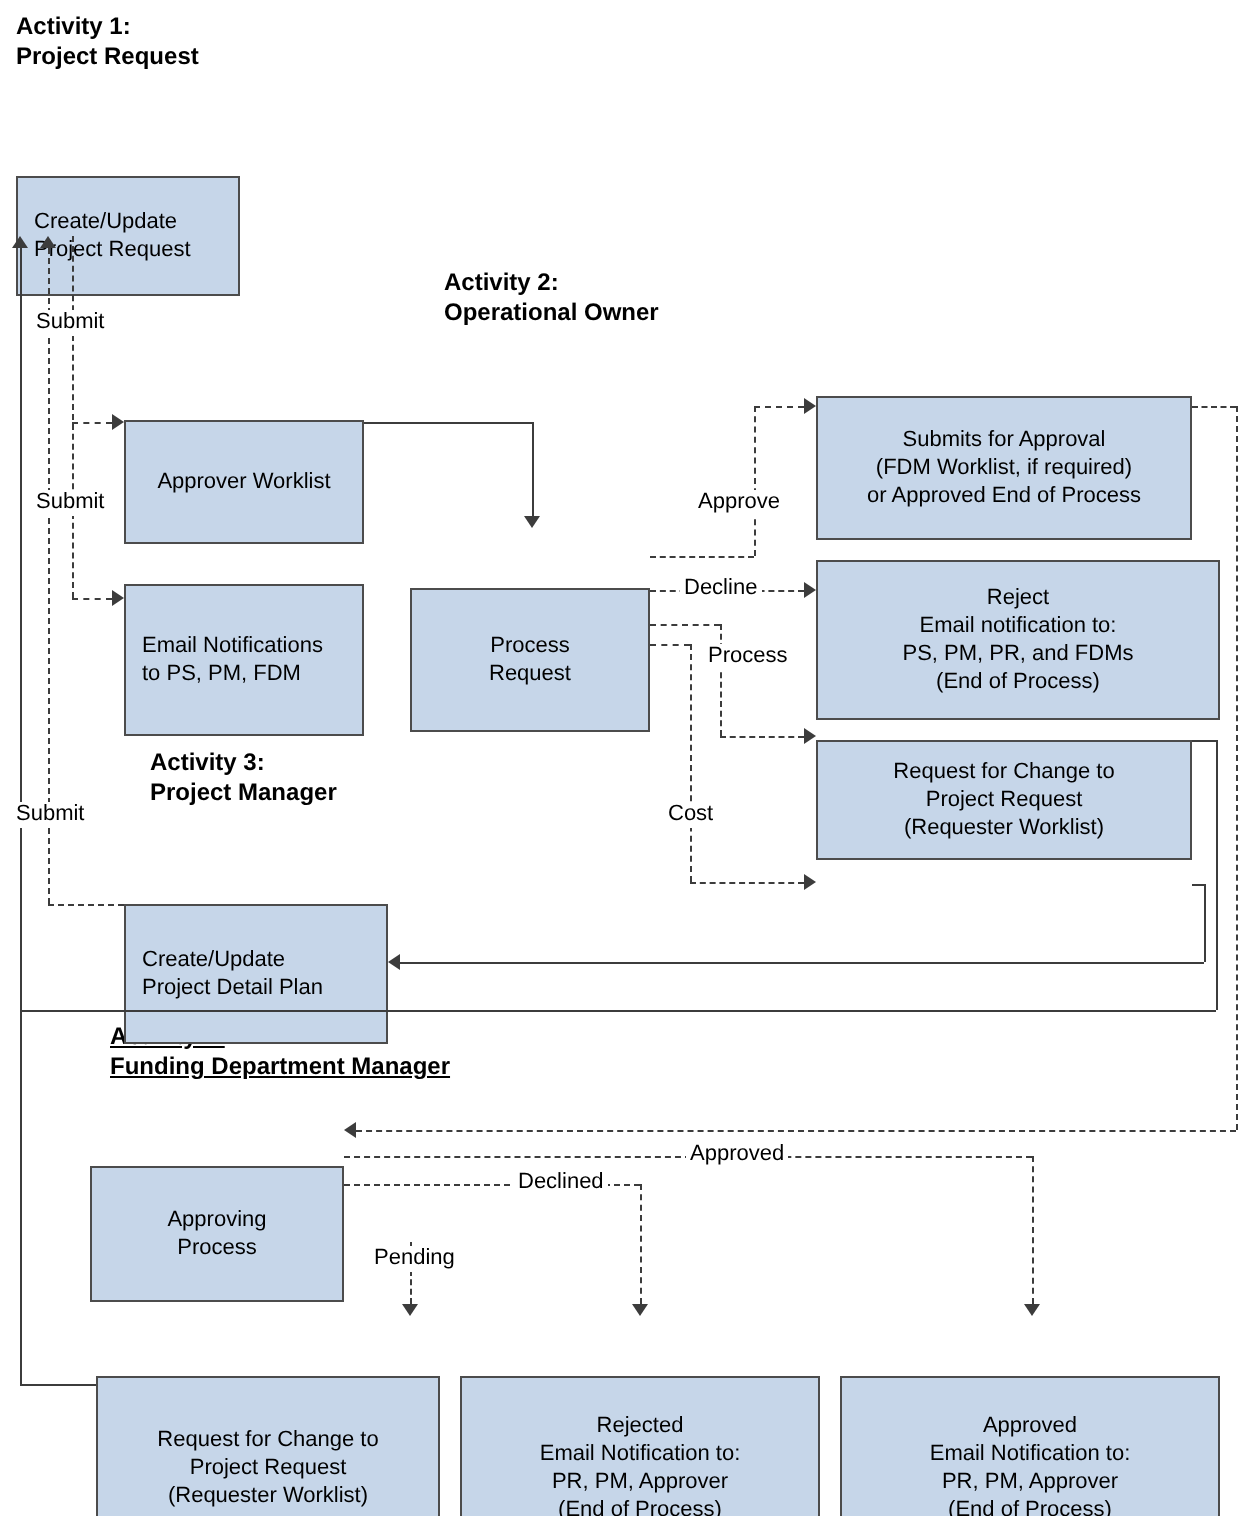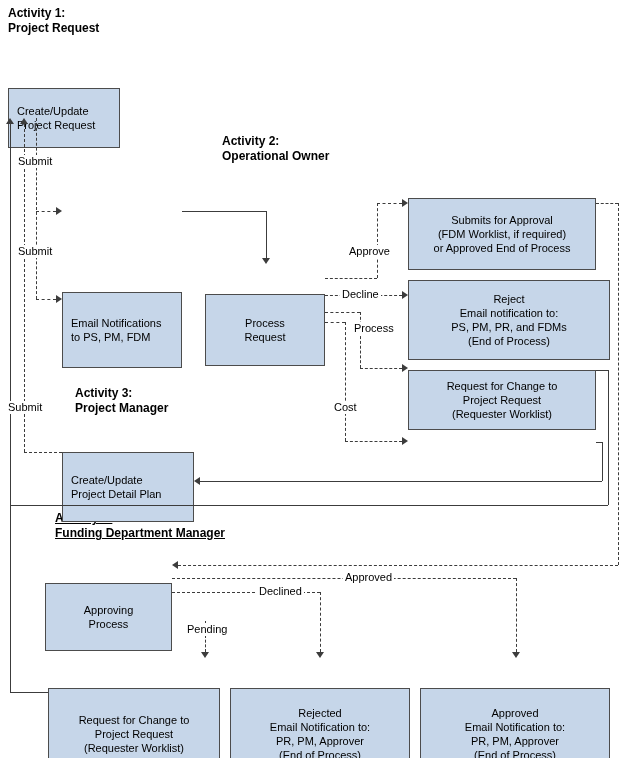"Approver Worklist" div.node { html: none -> <div>Approver Worklist</div> }
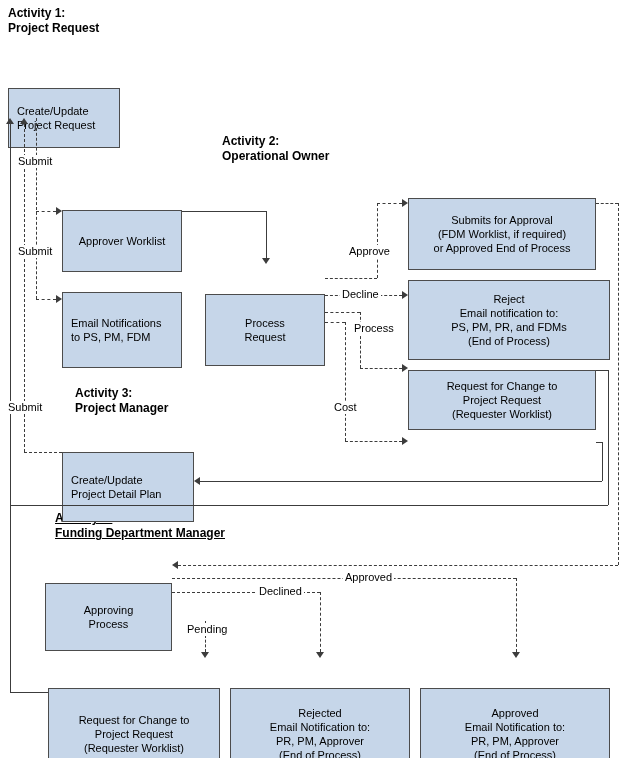"Activity 3:" div.atitle { margin-top: 12px -> none }
